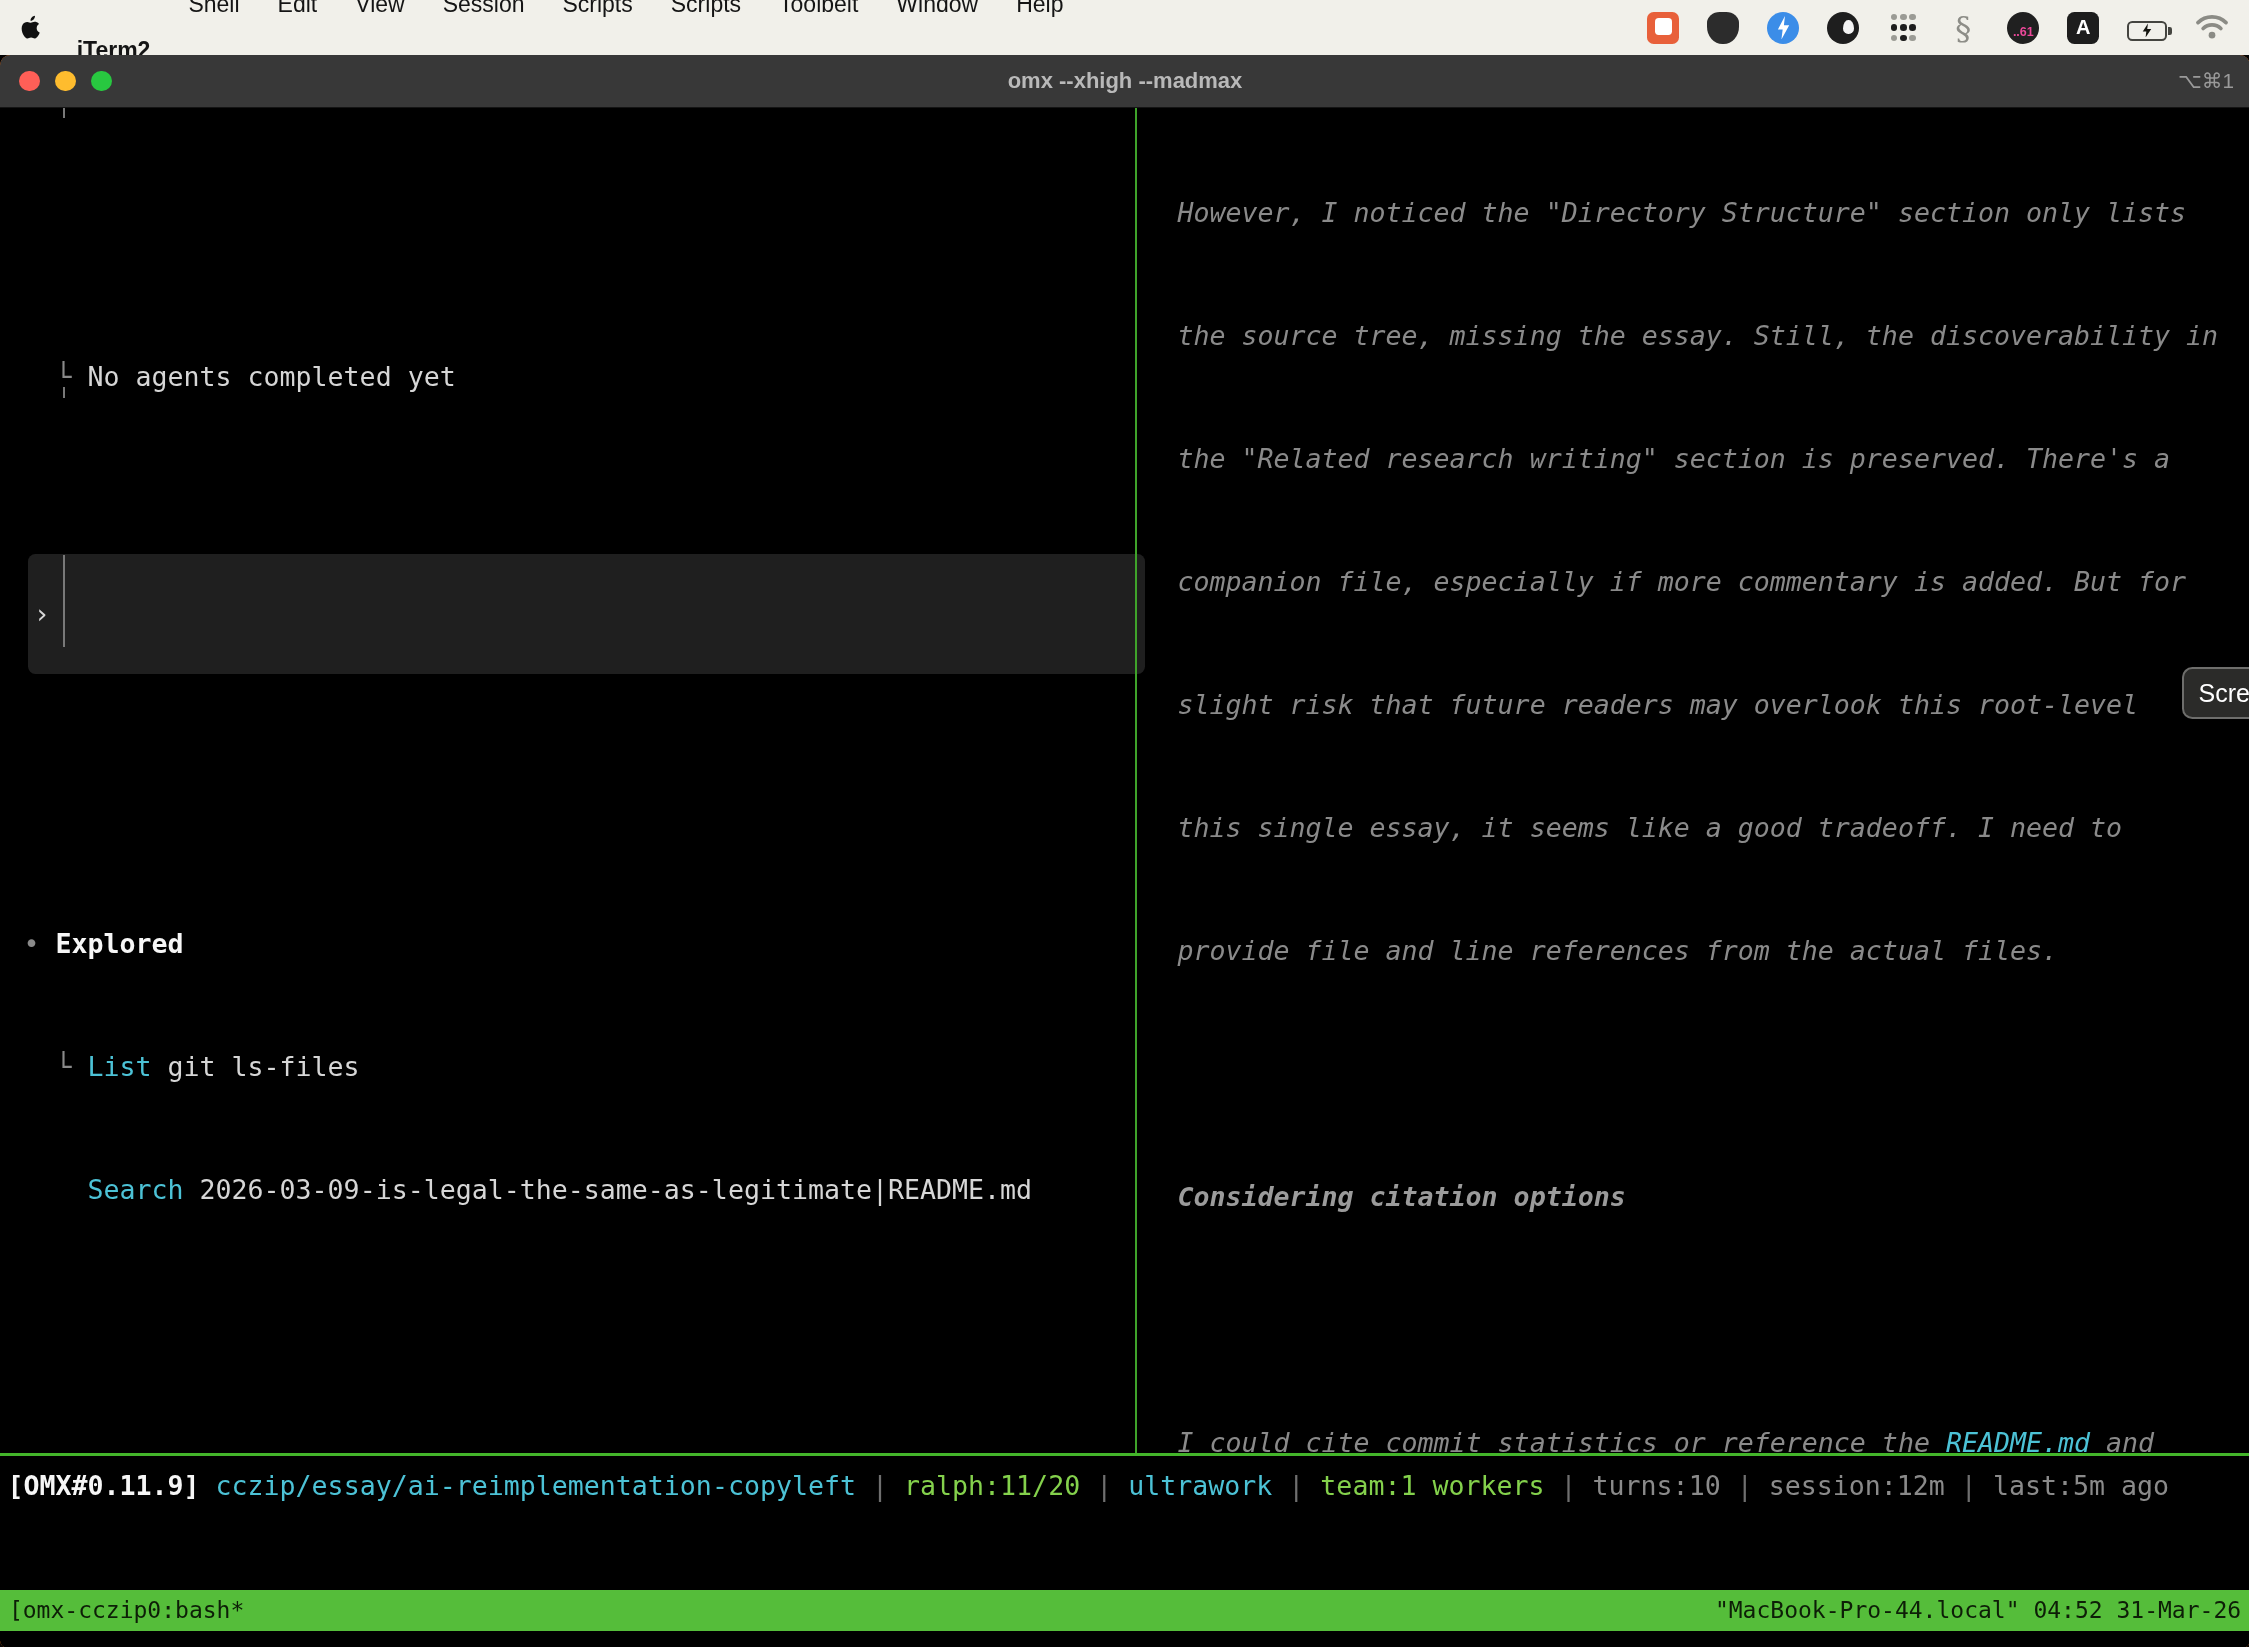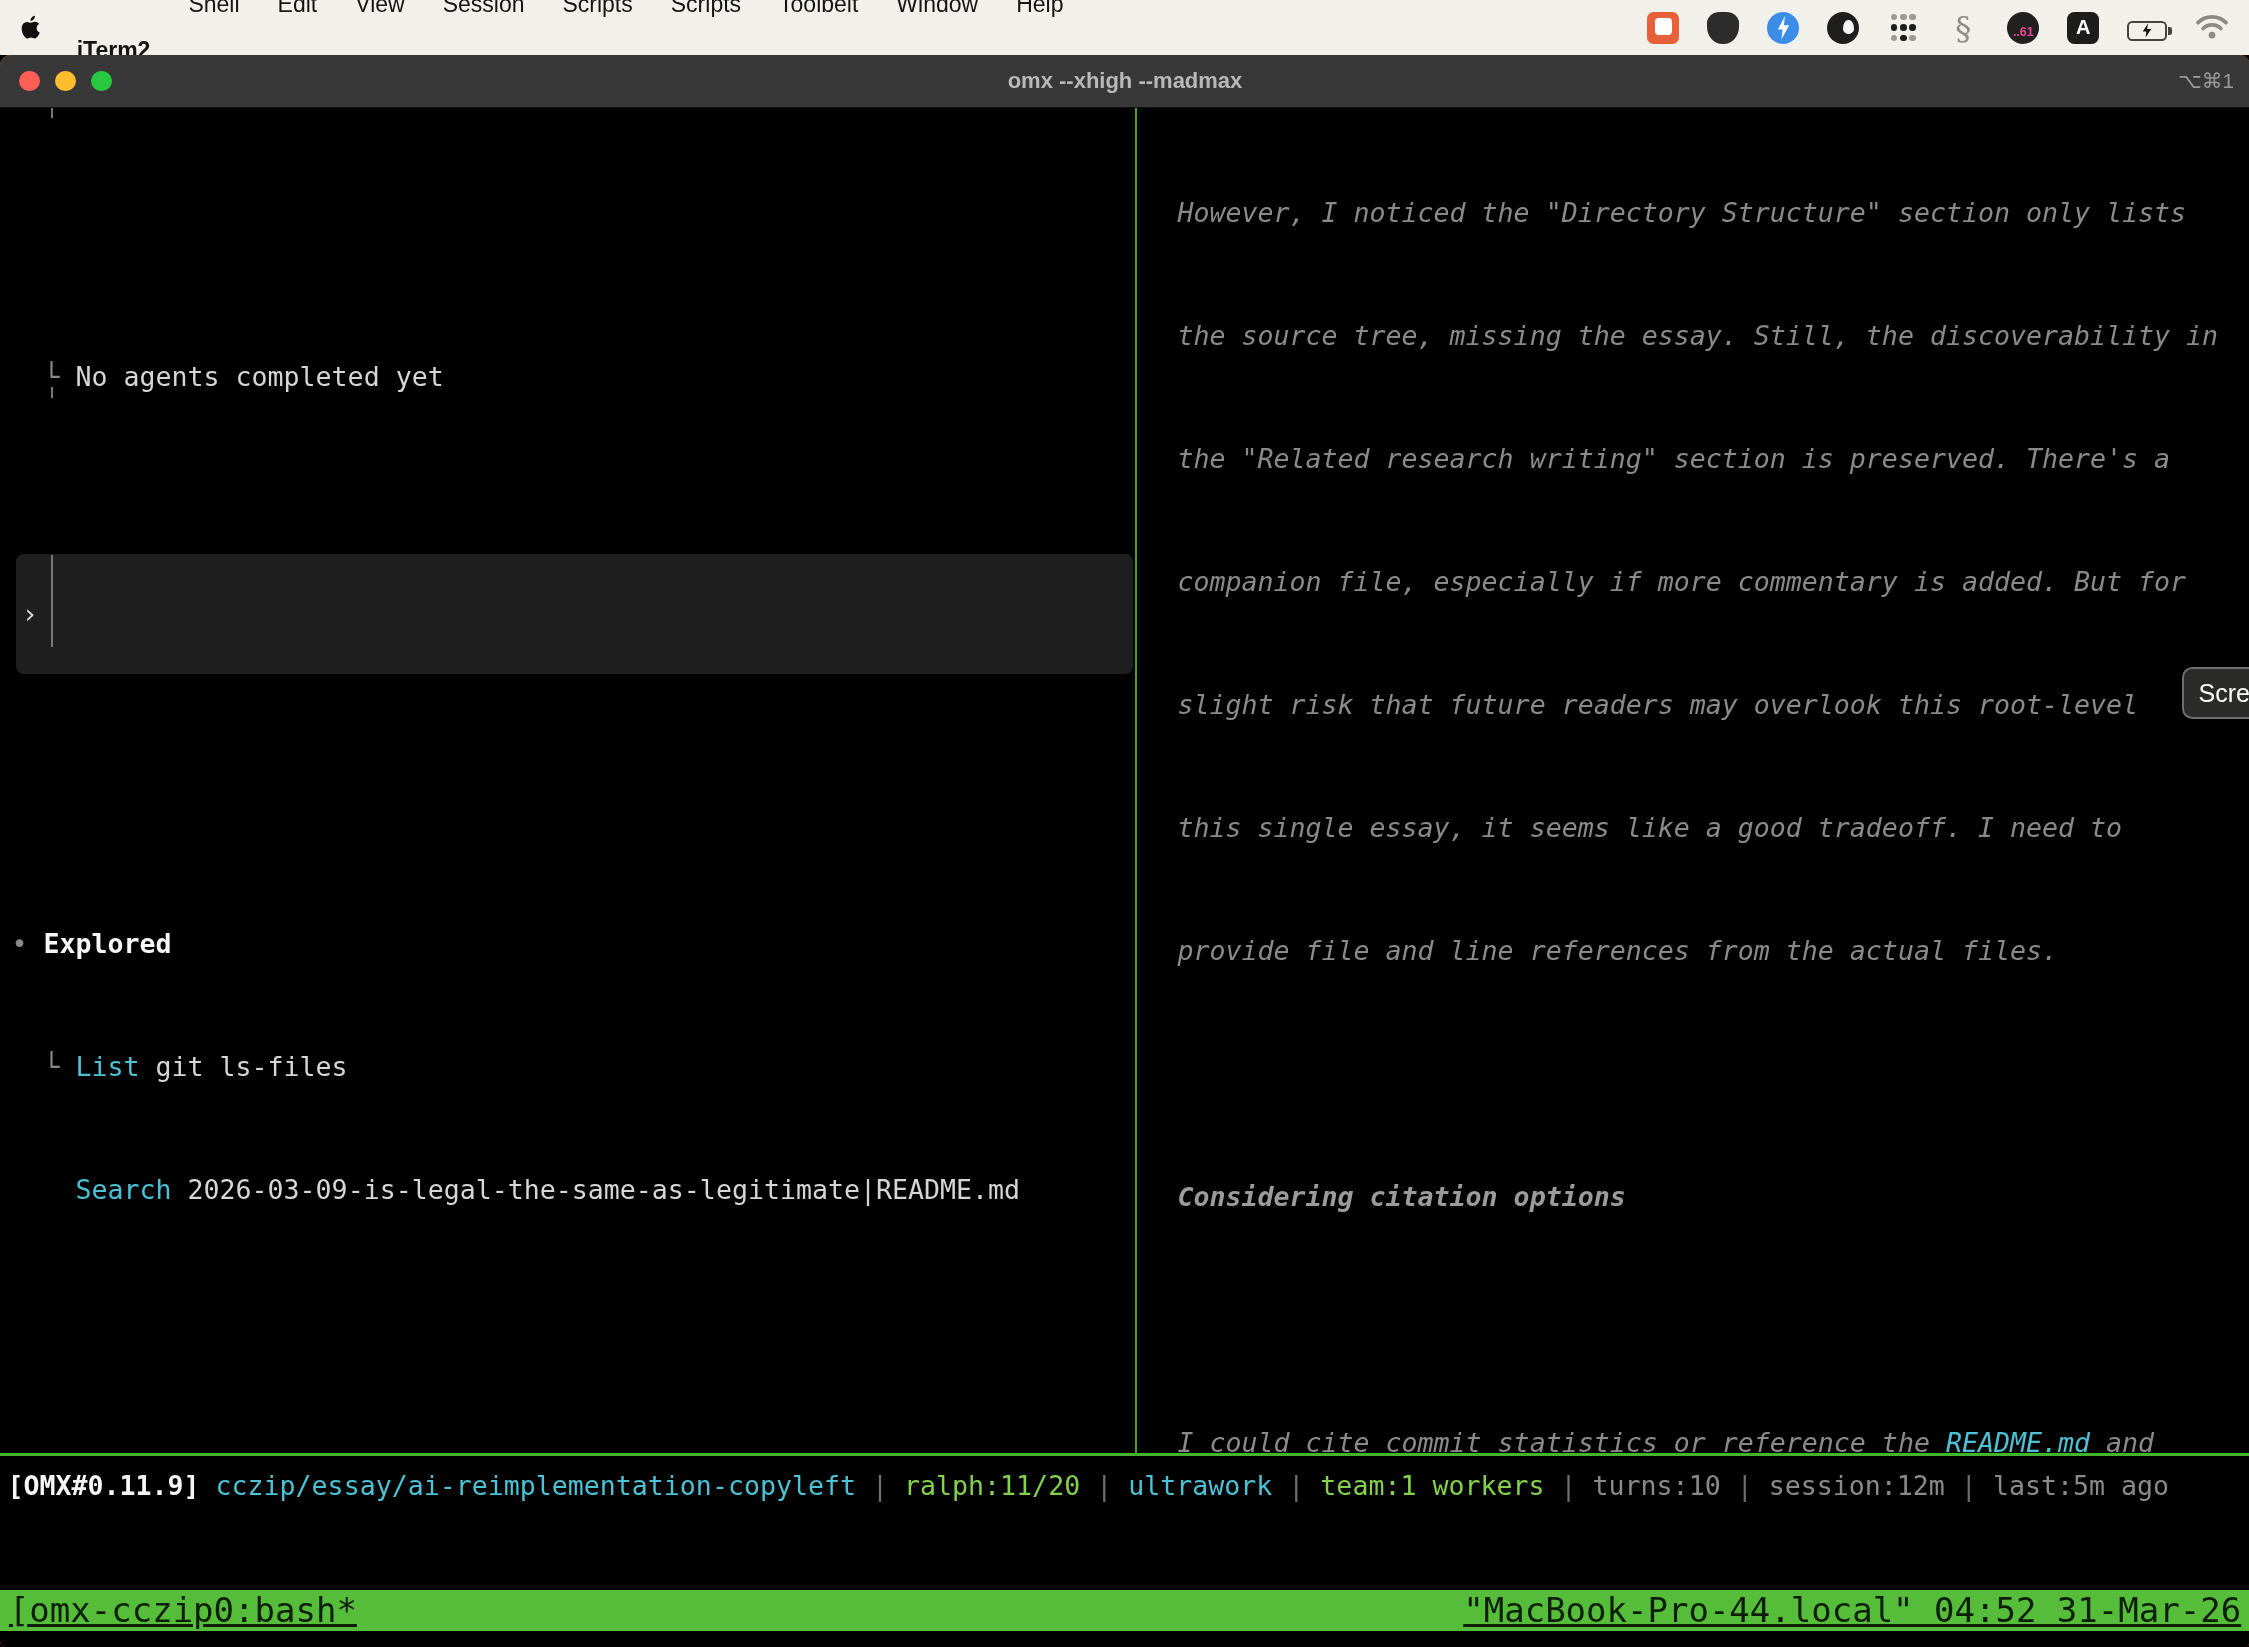"└ No agents completed yet" .pane.left { left: 4px -> 16px }
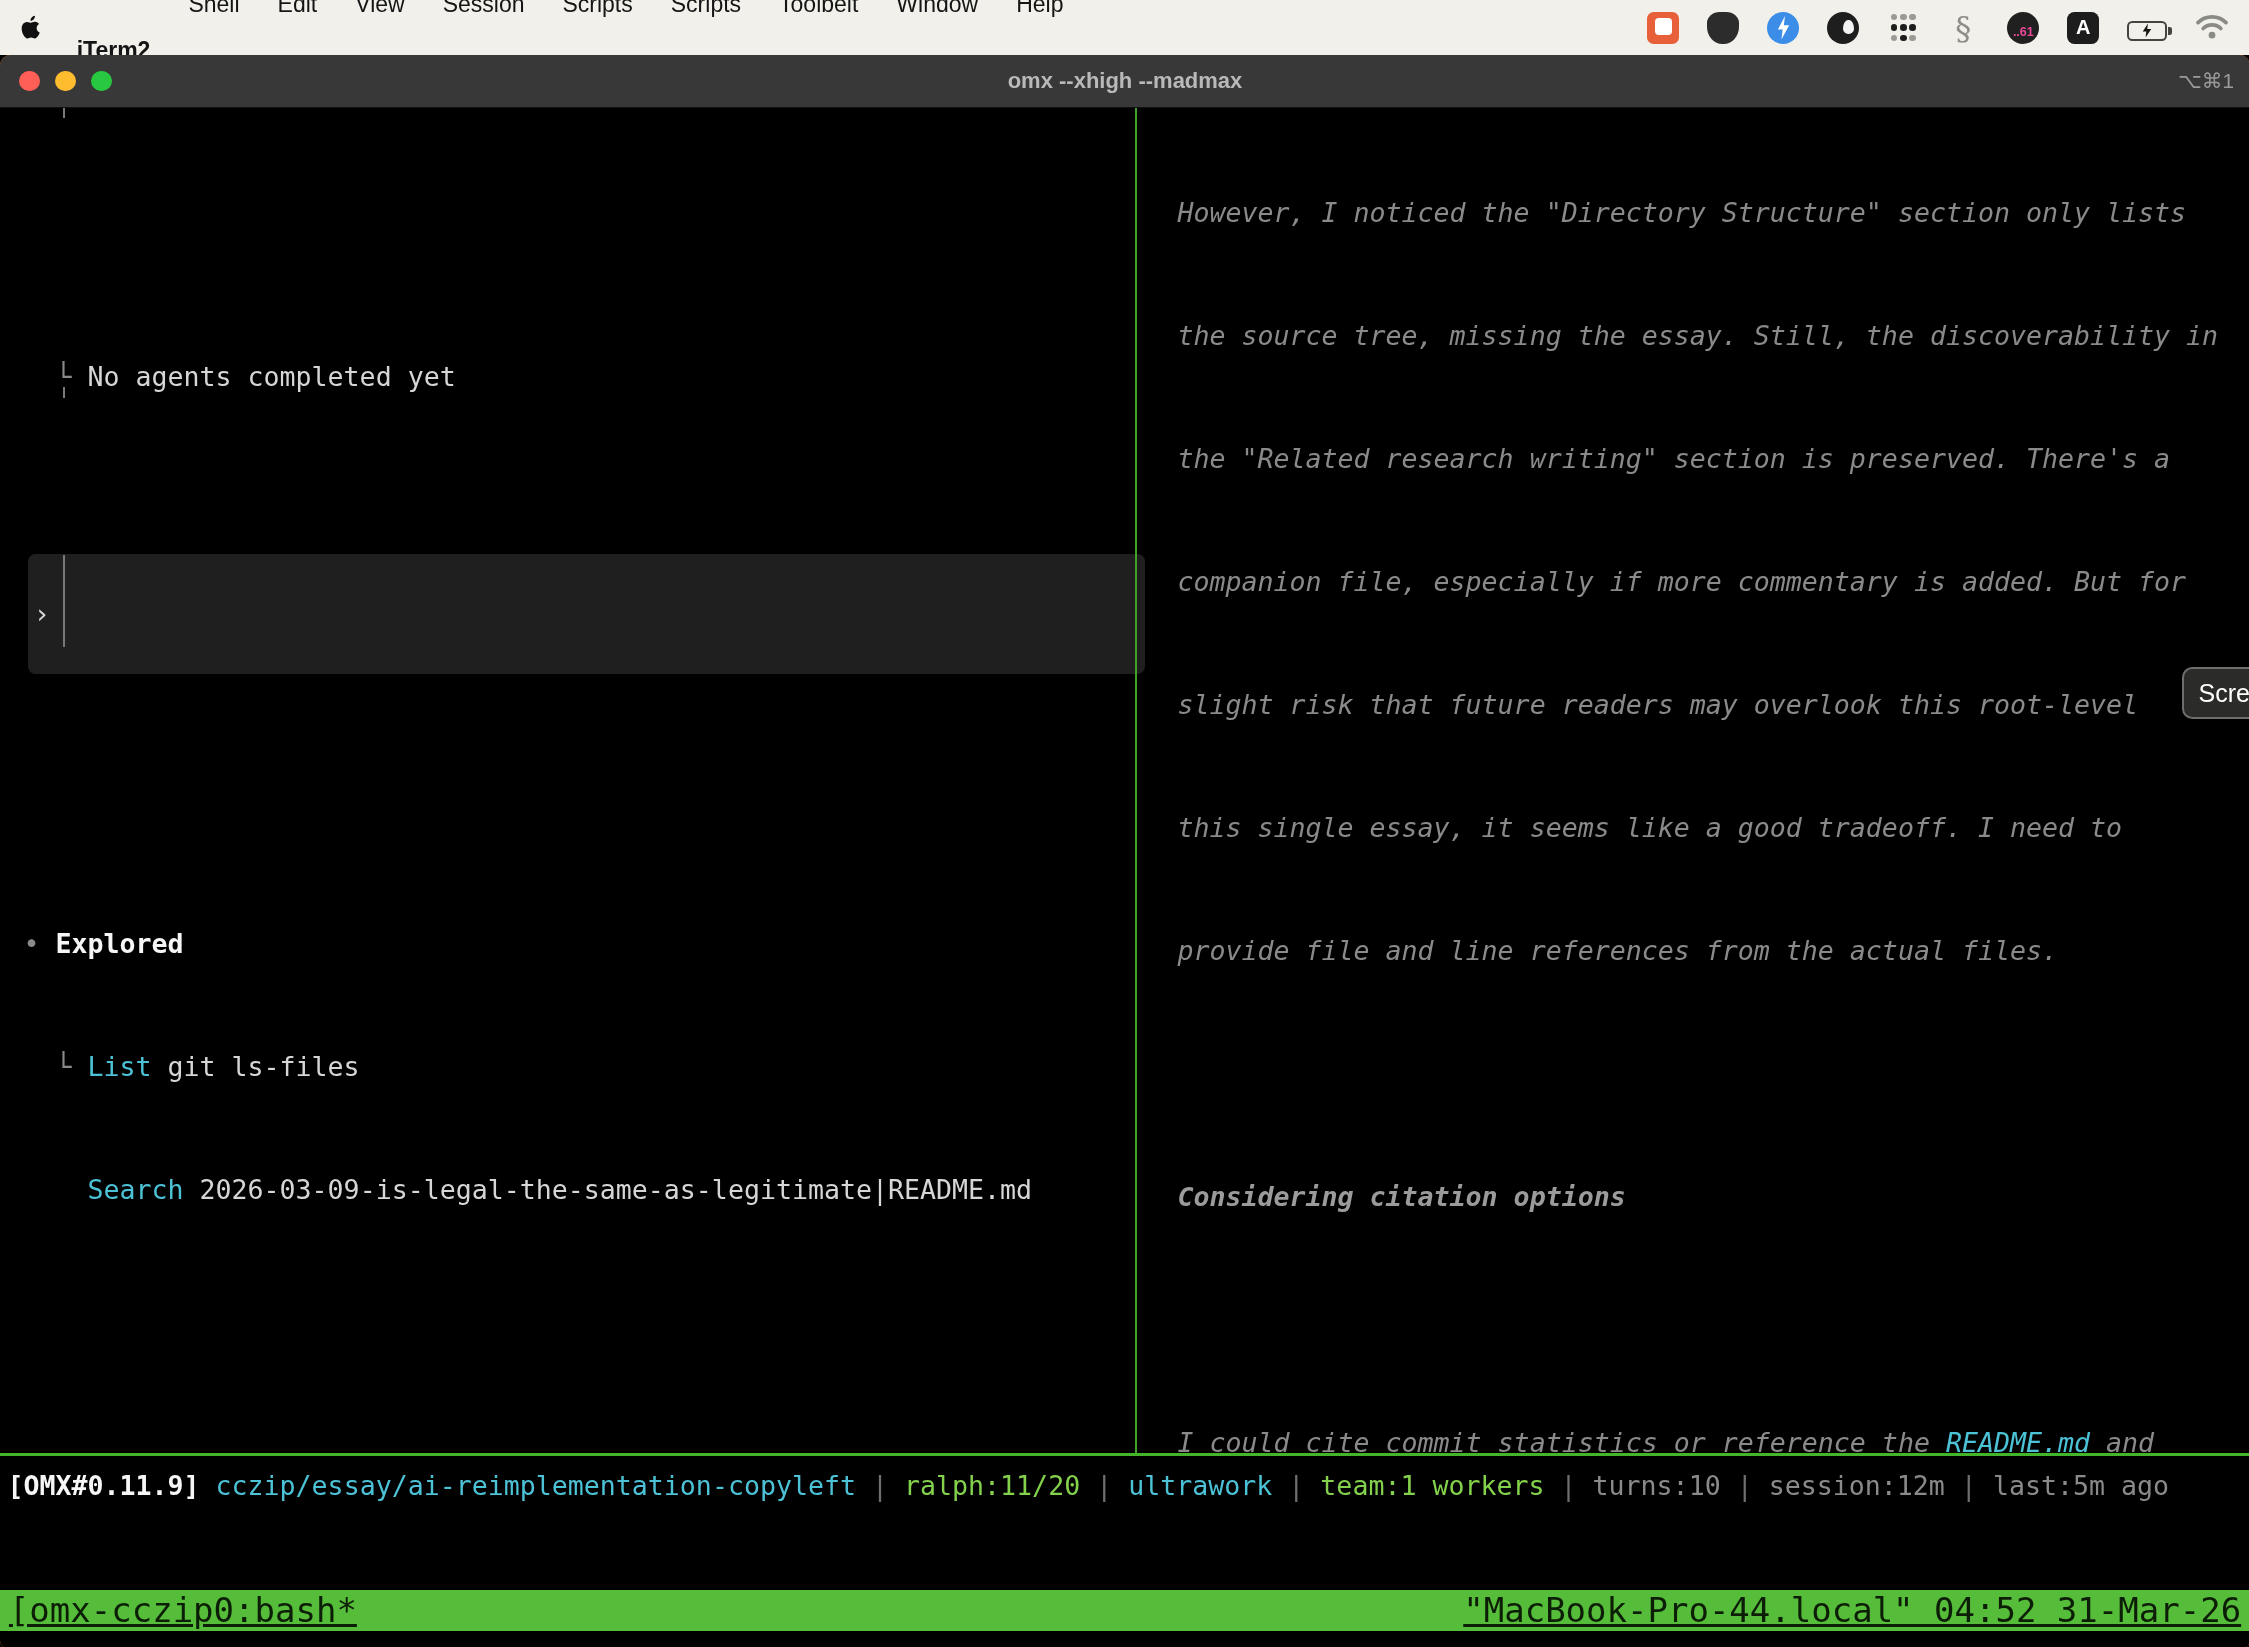"[omx-cczip0:bash*" .tmuxbar { font-size: 34px -> 23px; text-decoration: underline -> none }
